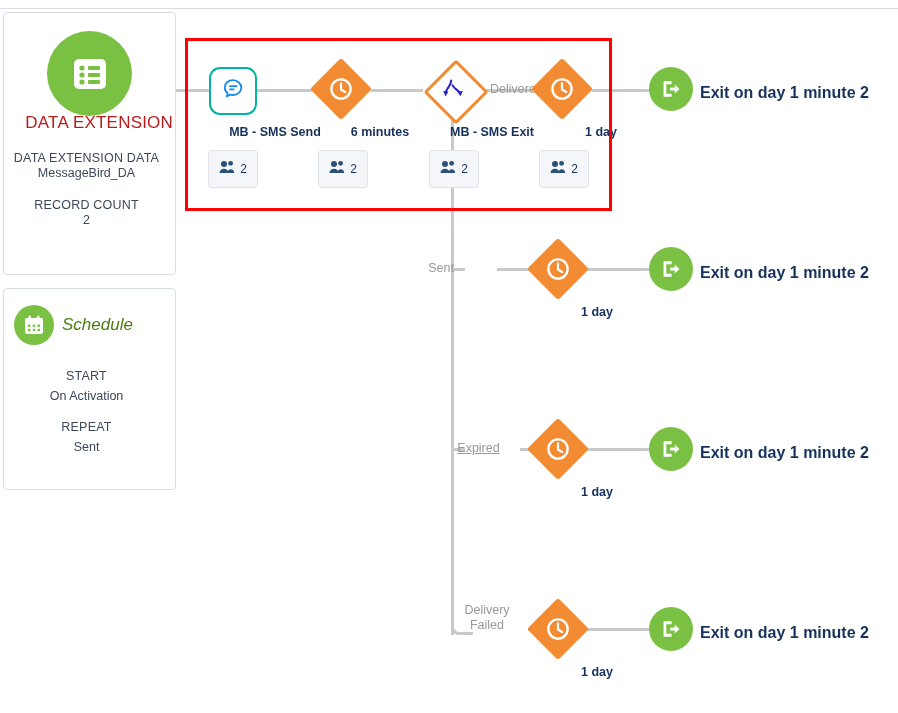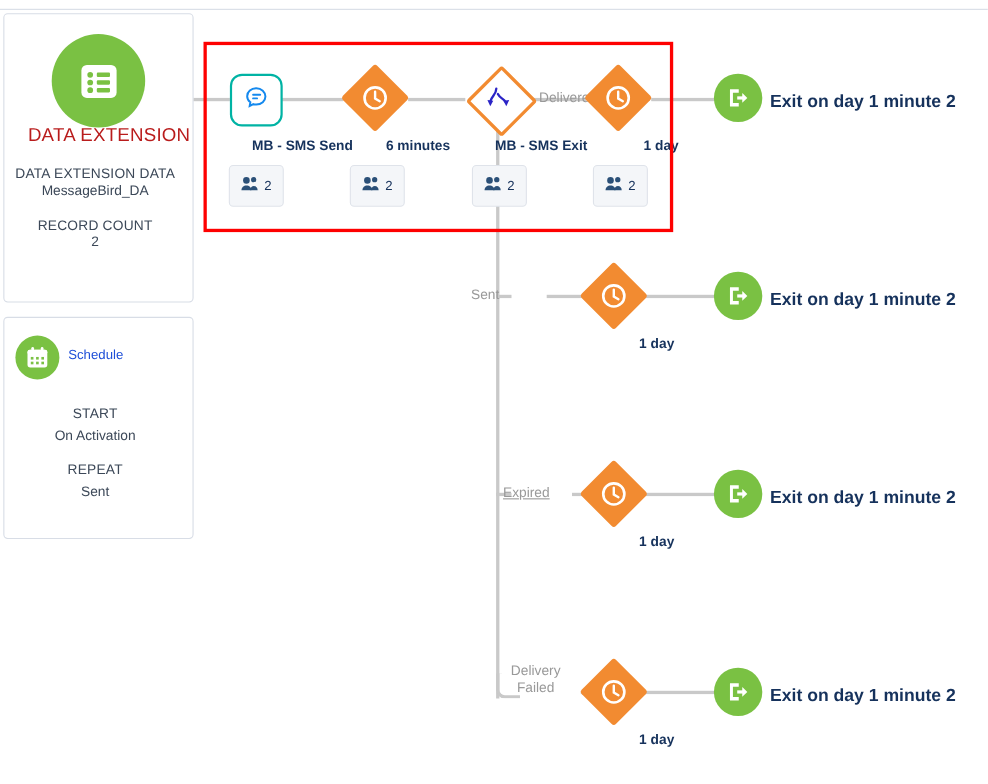"Schedule" #sched-title { color: #1d4ed8 -> #4d7c0f; font-size: 12px -> 17px; font-style: none -> italic }
